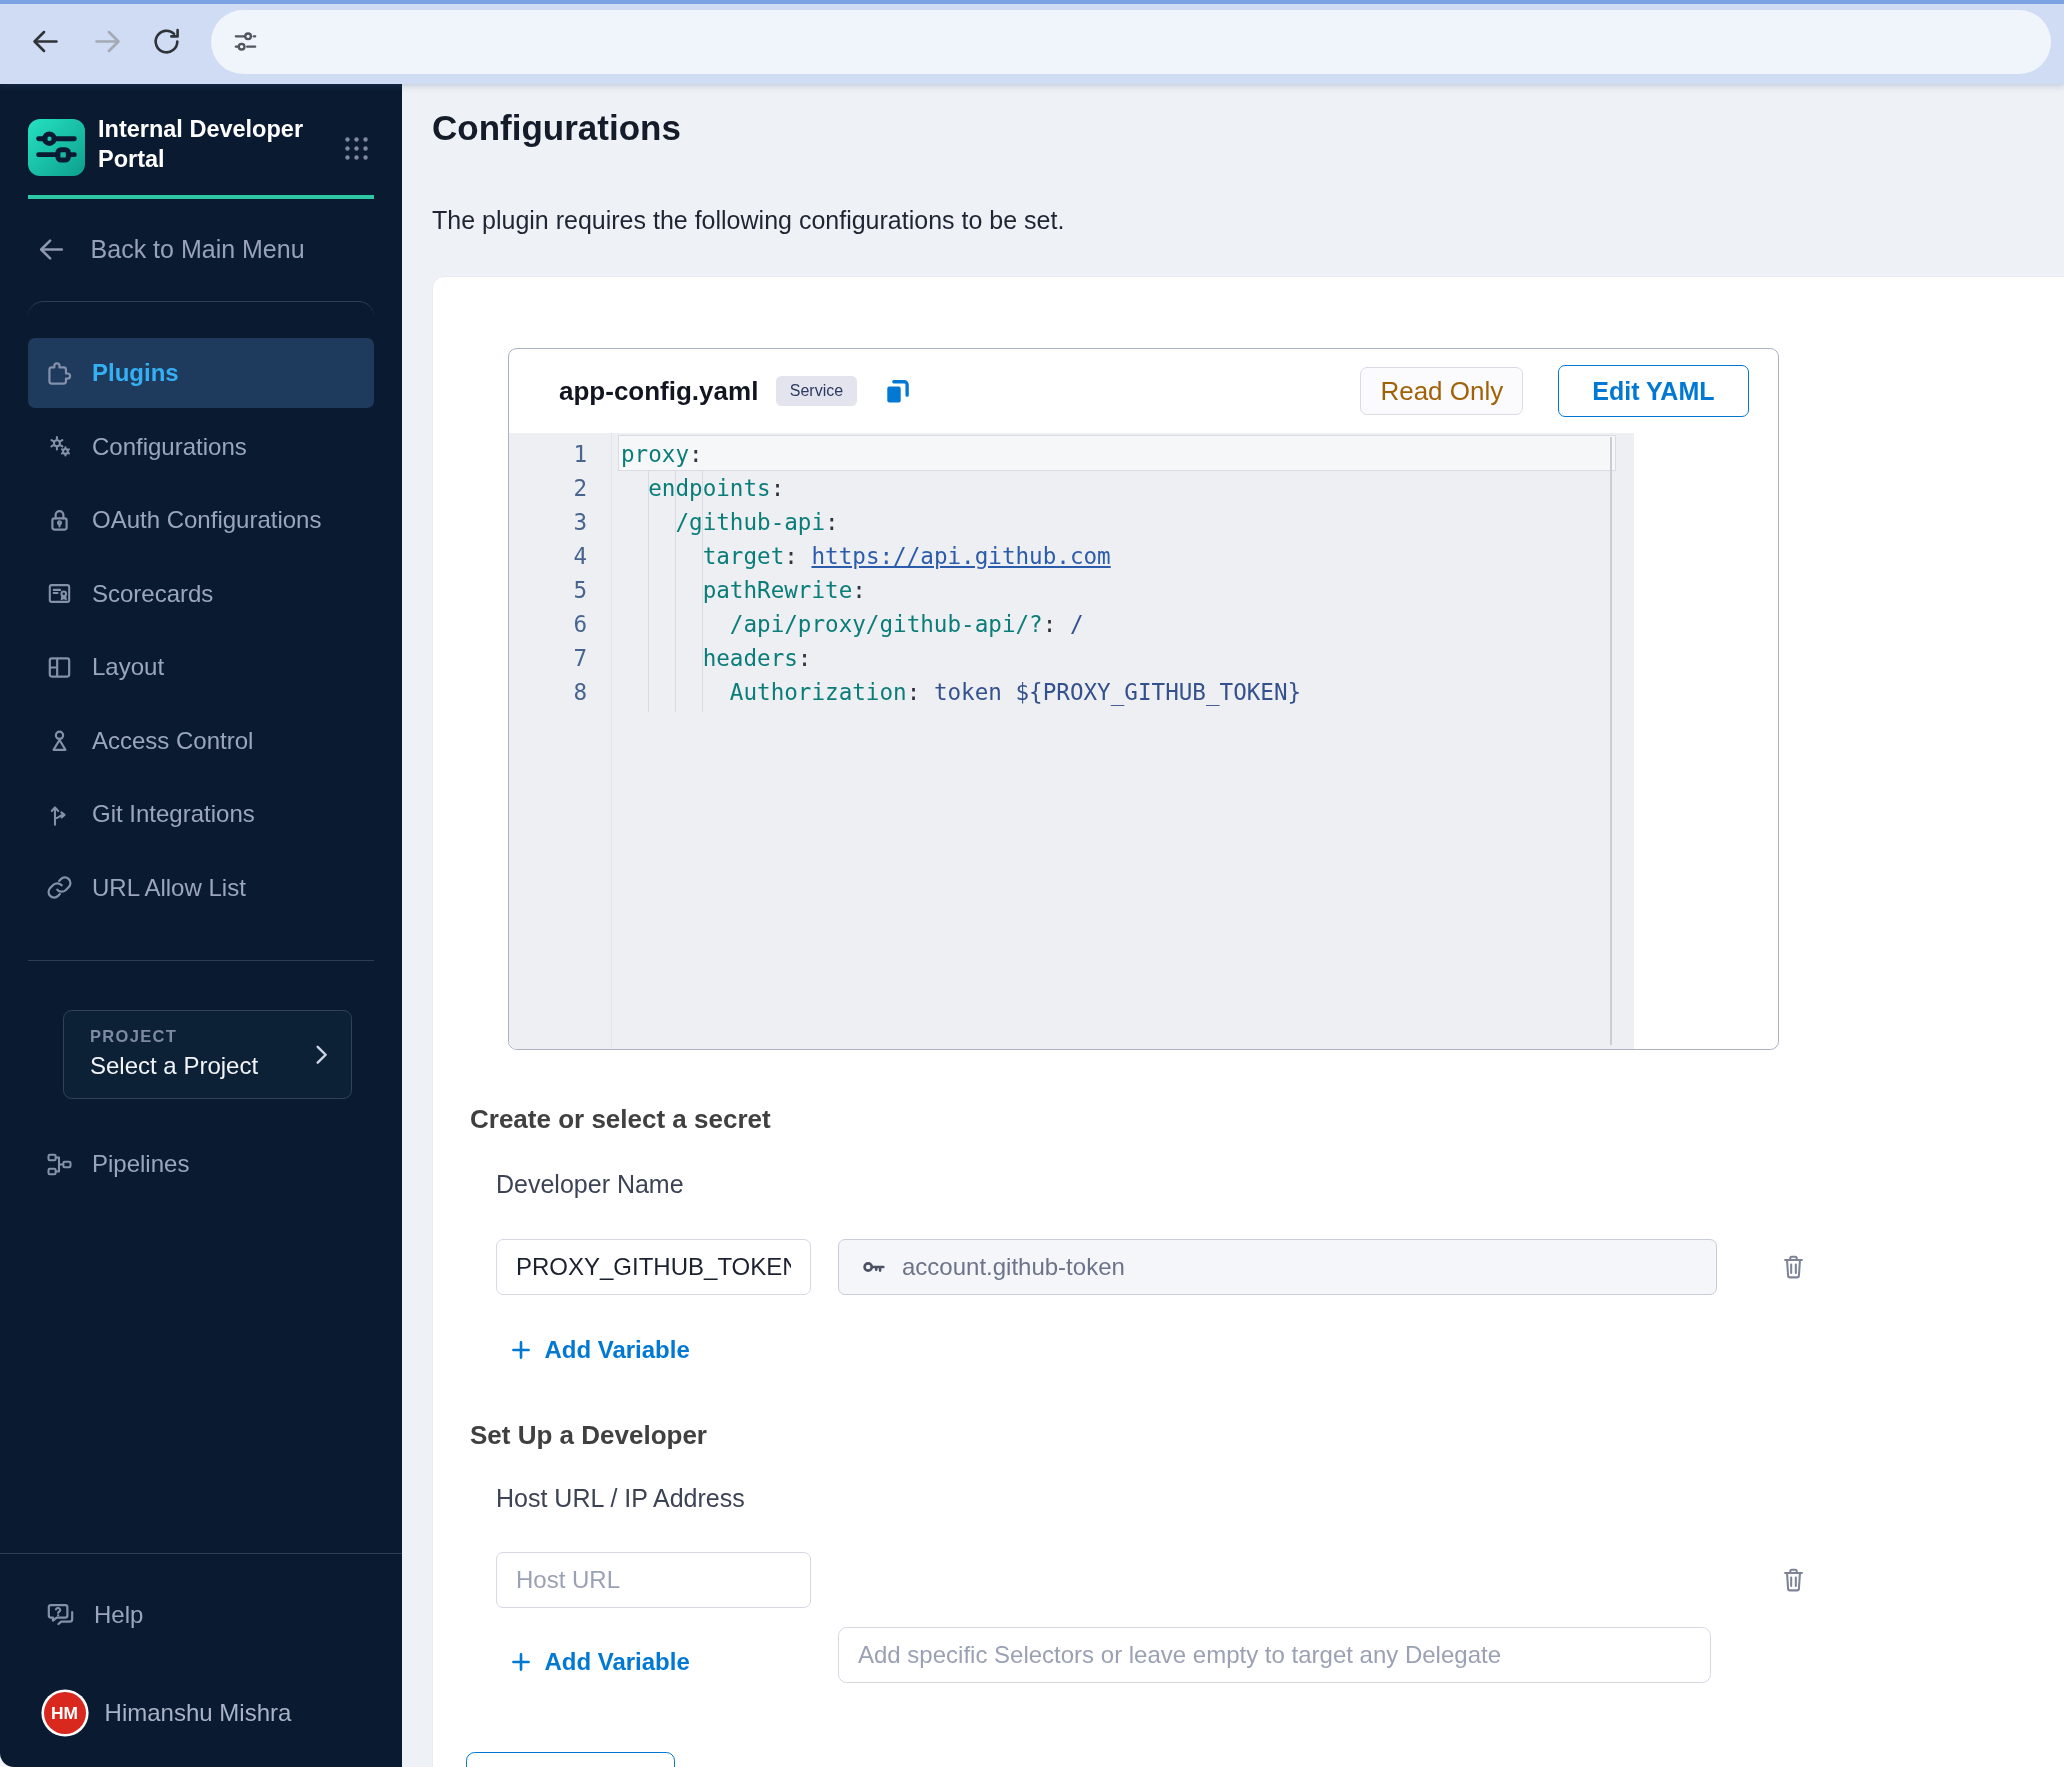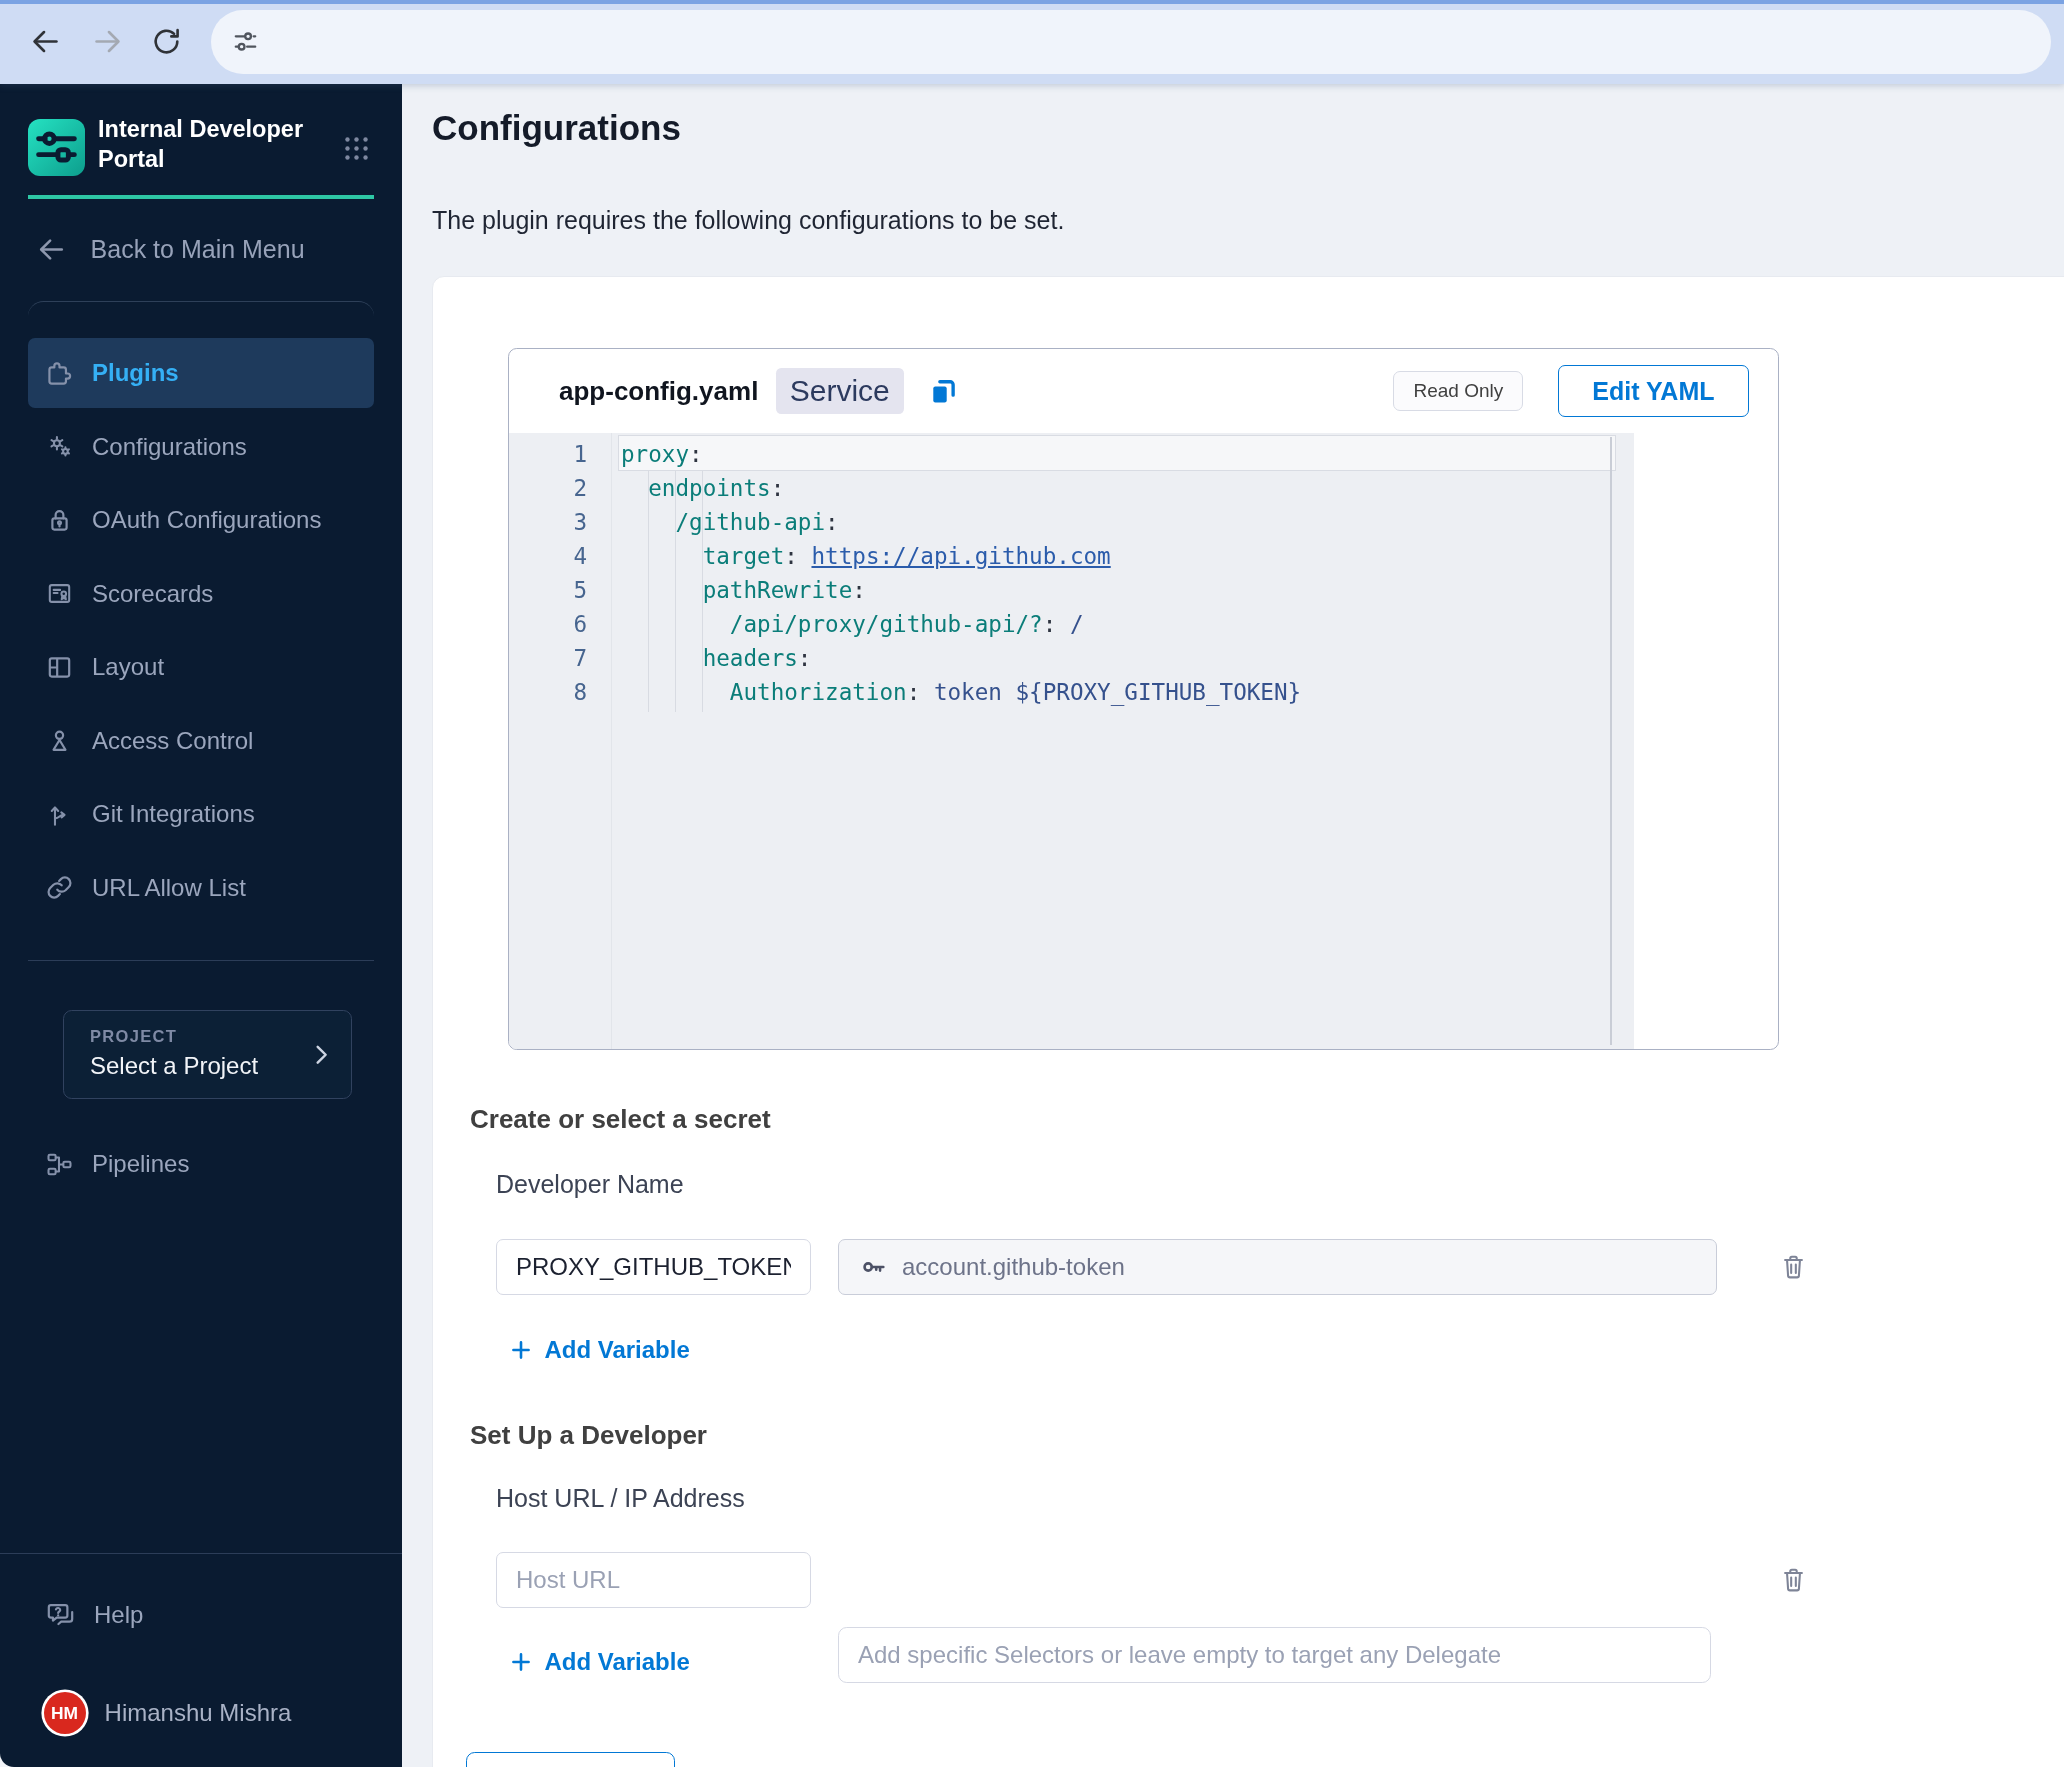"Service" .svc-badge { font-size: 30px -> 16px }
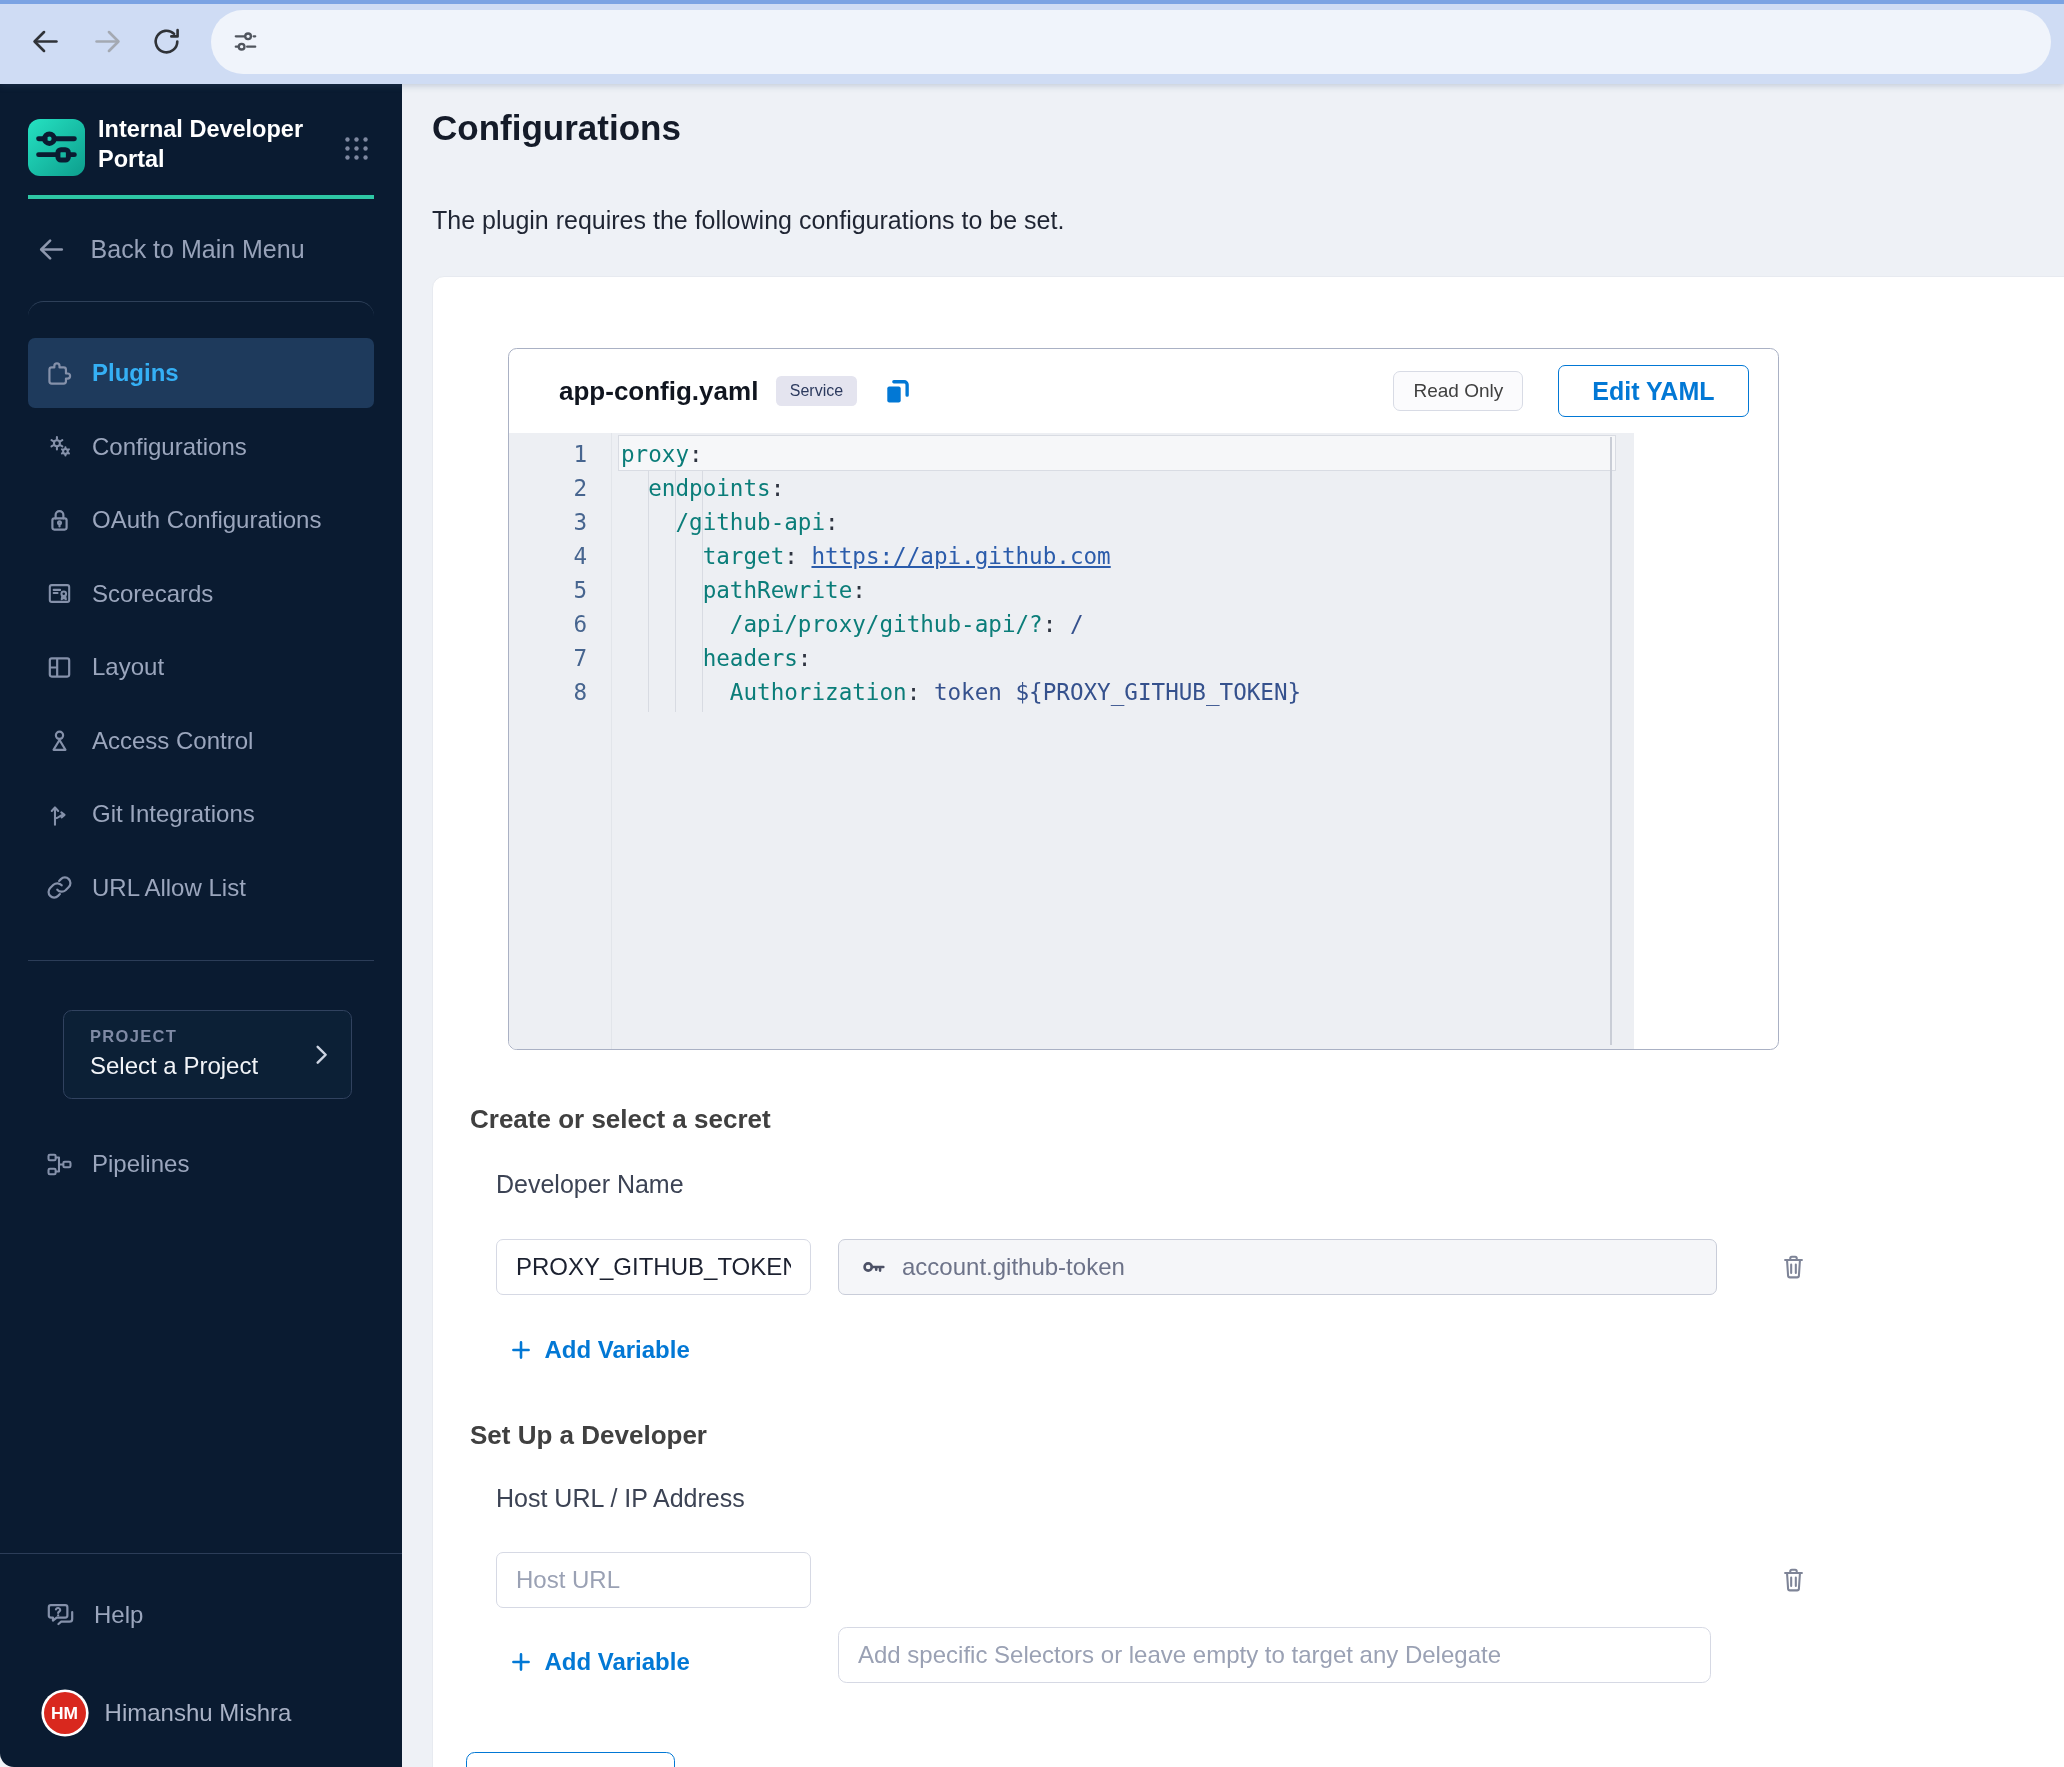"Read Only" .readonly-chip { color: #404040 -> #a16207; font-size: 19px -> 26px }
